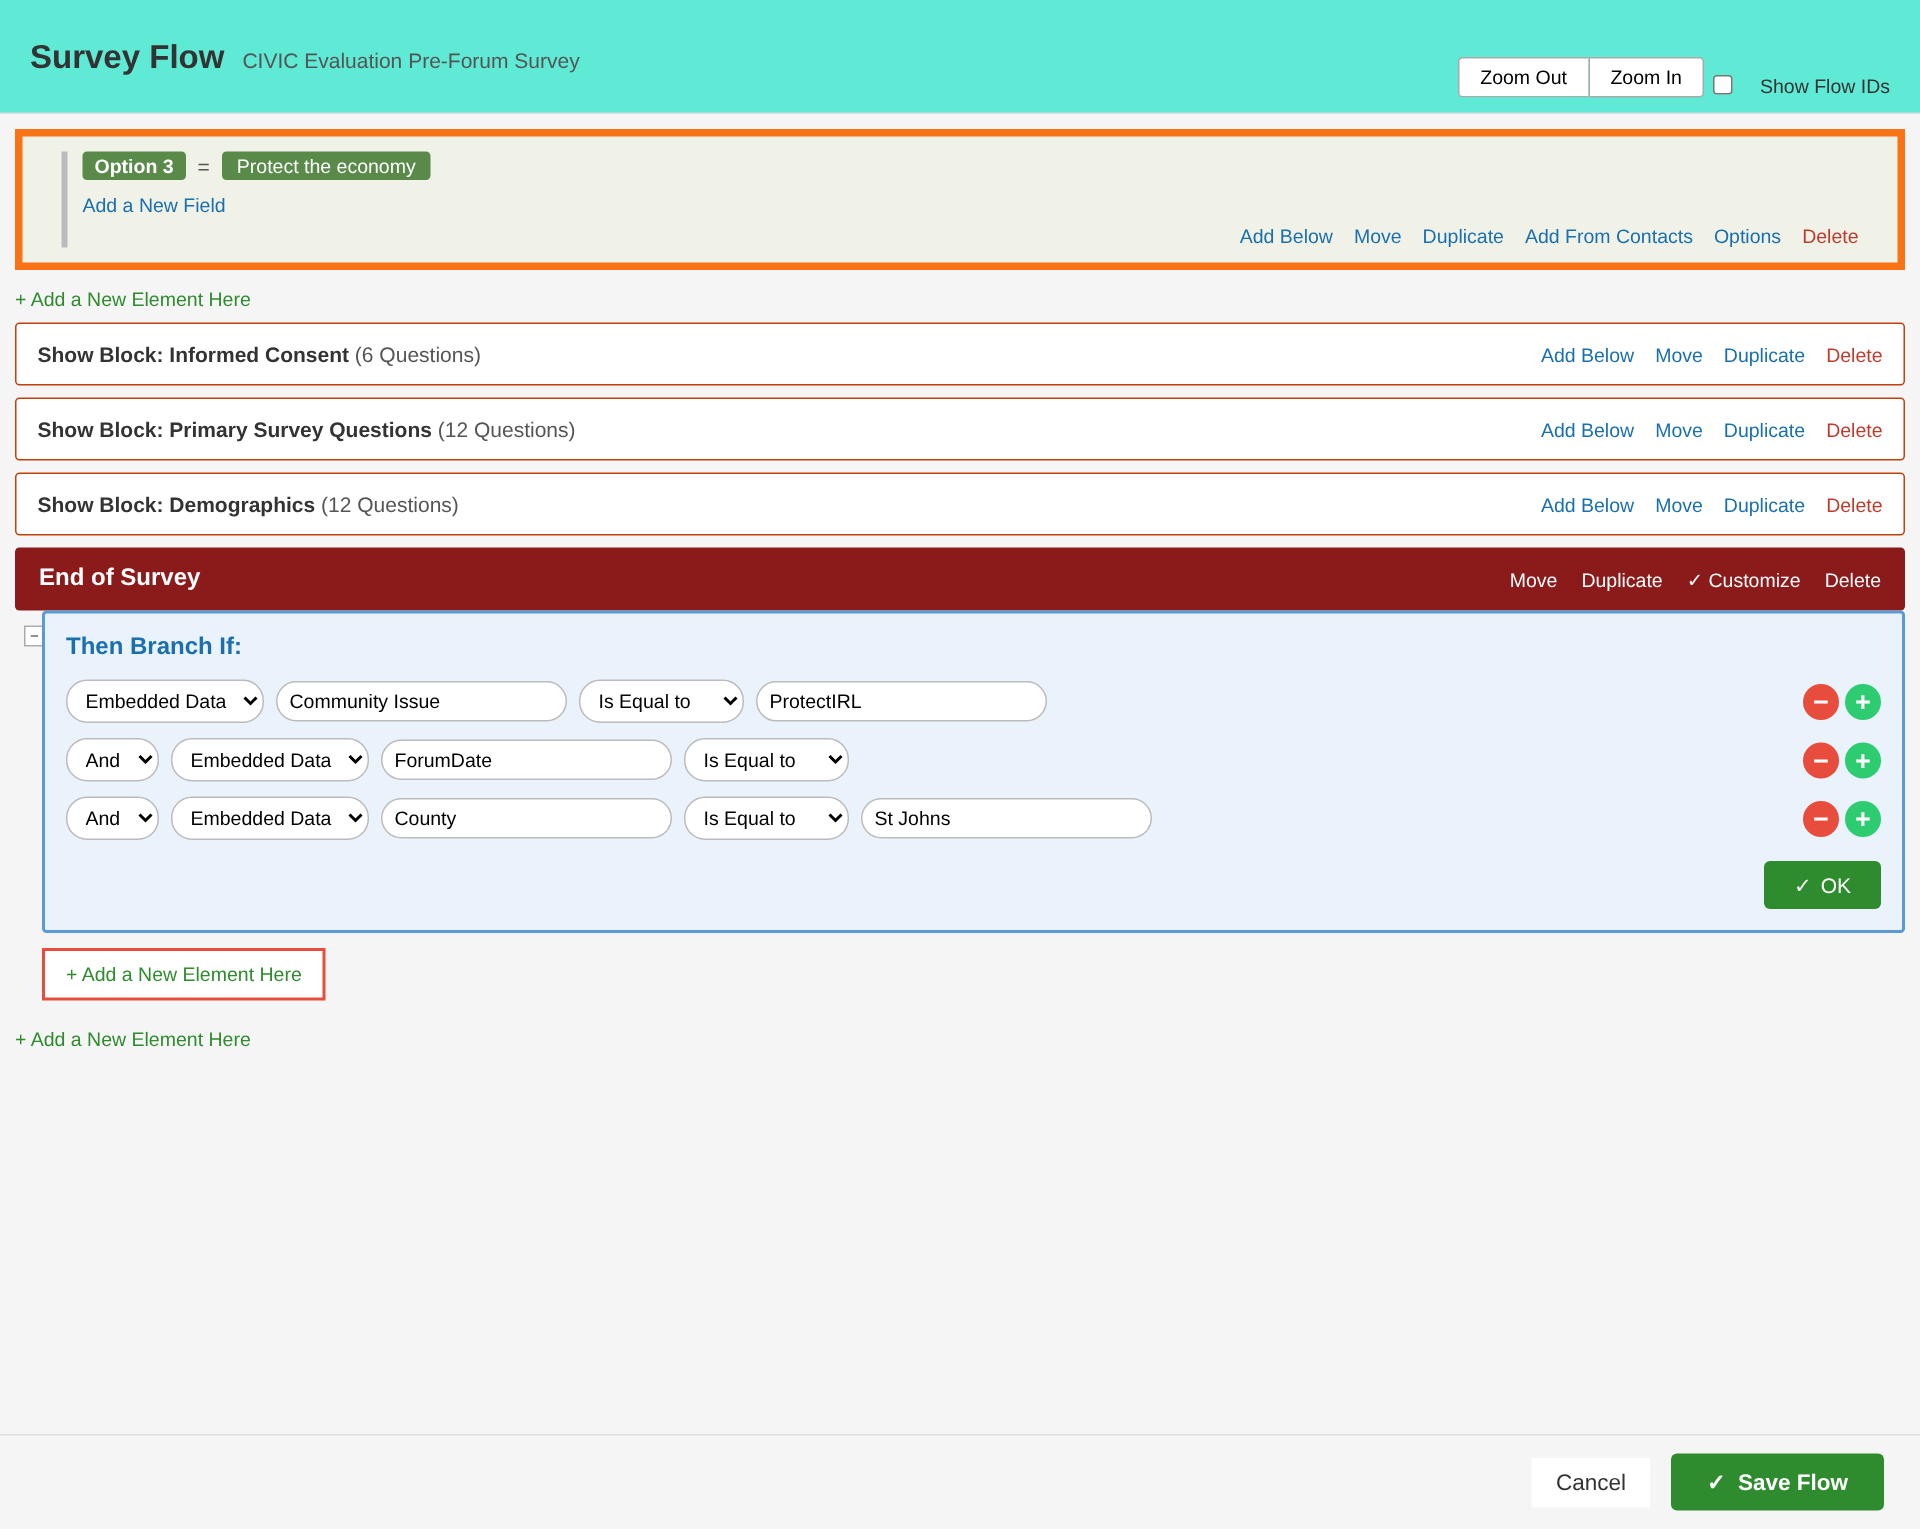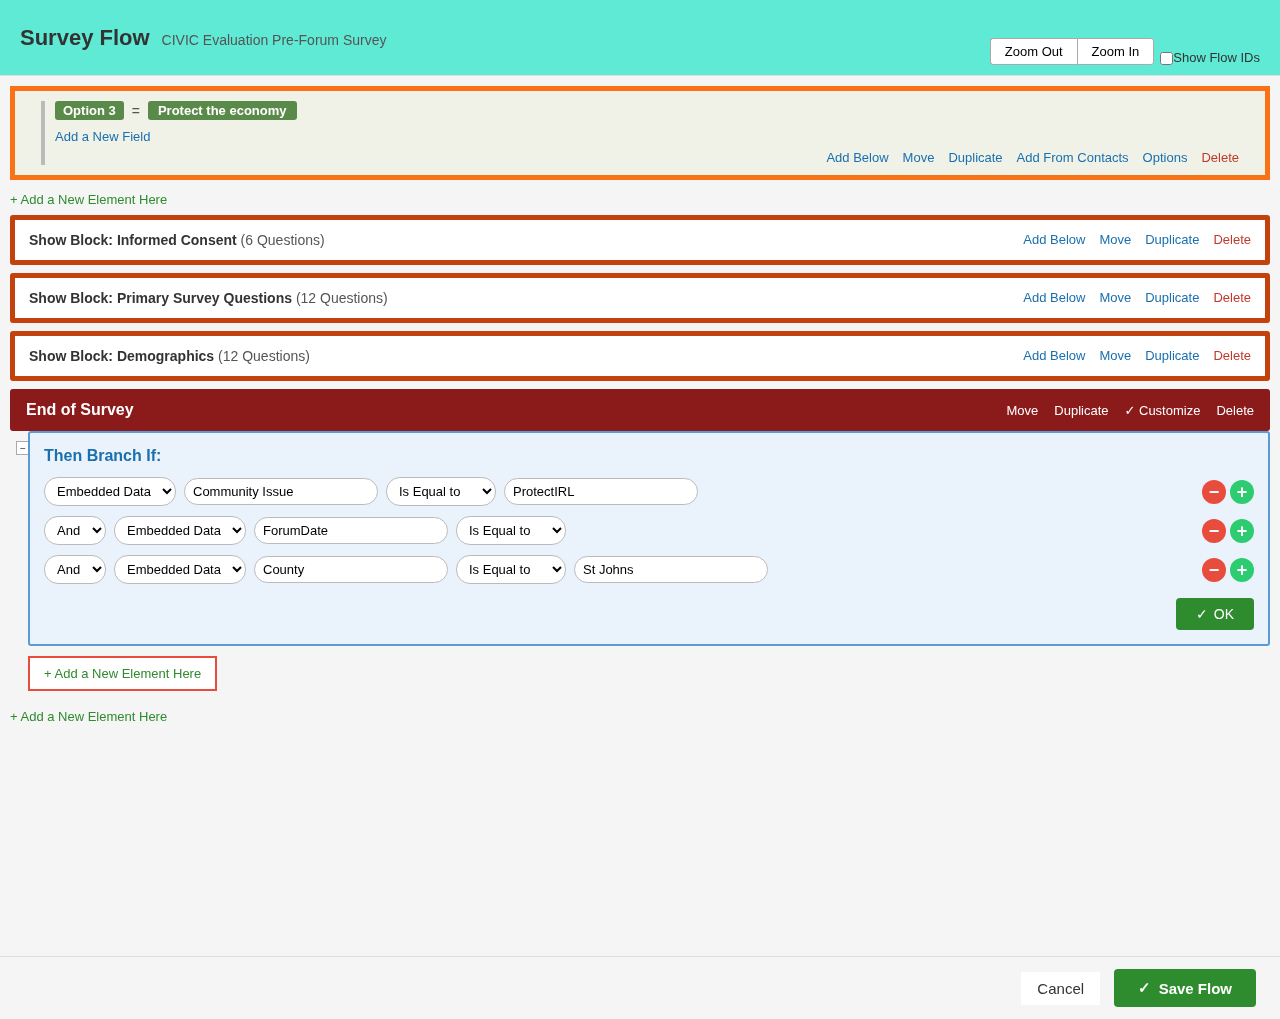"Show Flow IDs" .show-flow-ids { align-items: flex-end -> flex-start; gap: 0 -> 18px }
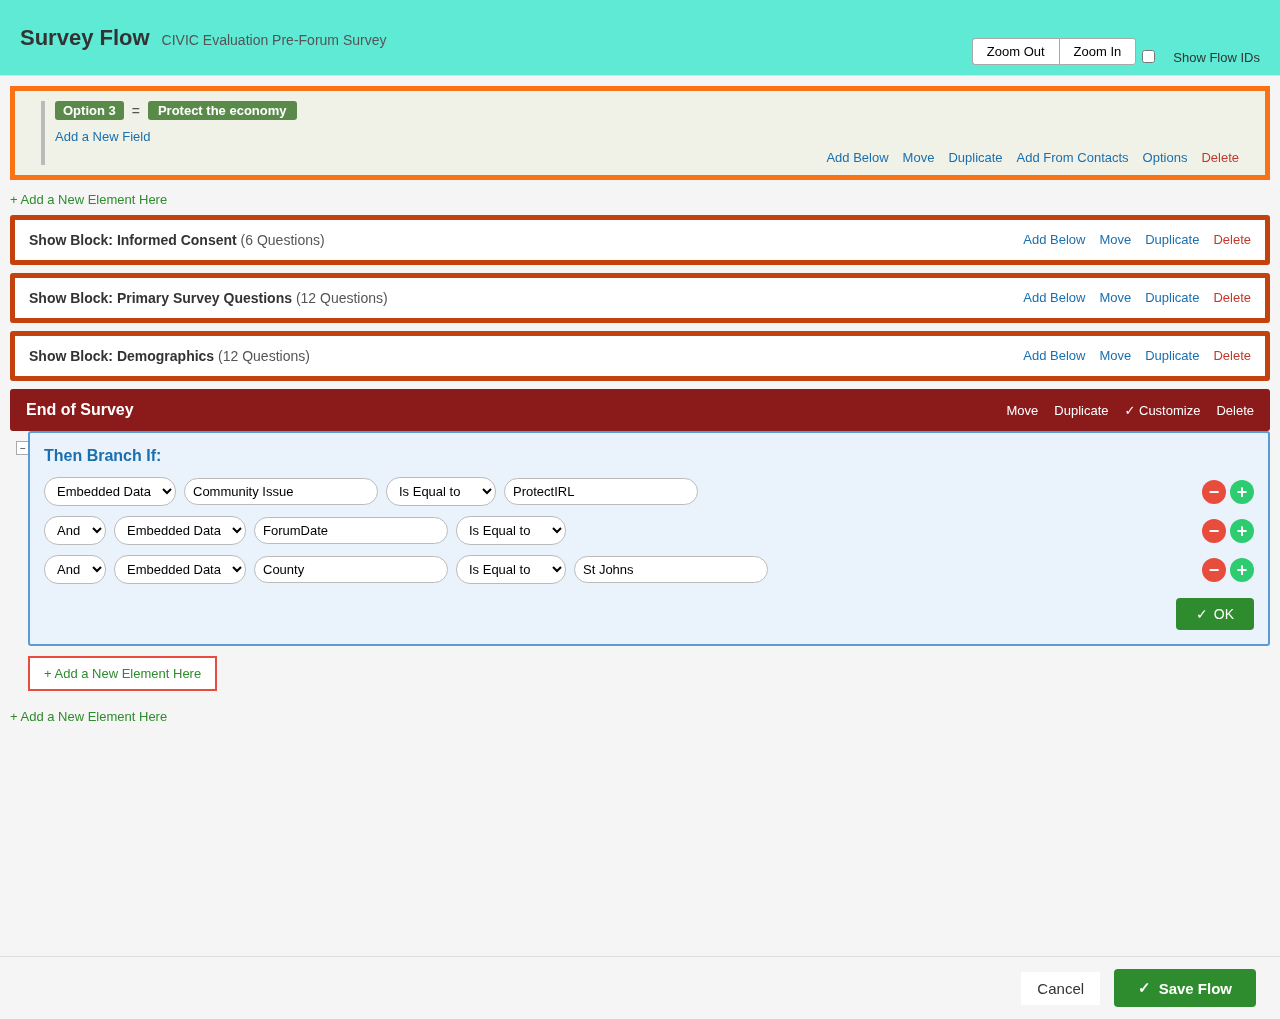"Protect the economy" .protect-badge { font-weight: bold -> normal }
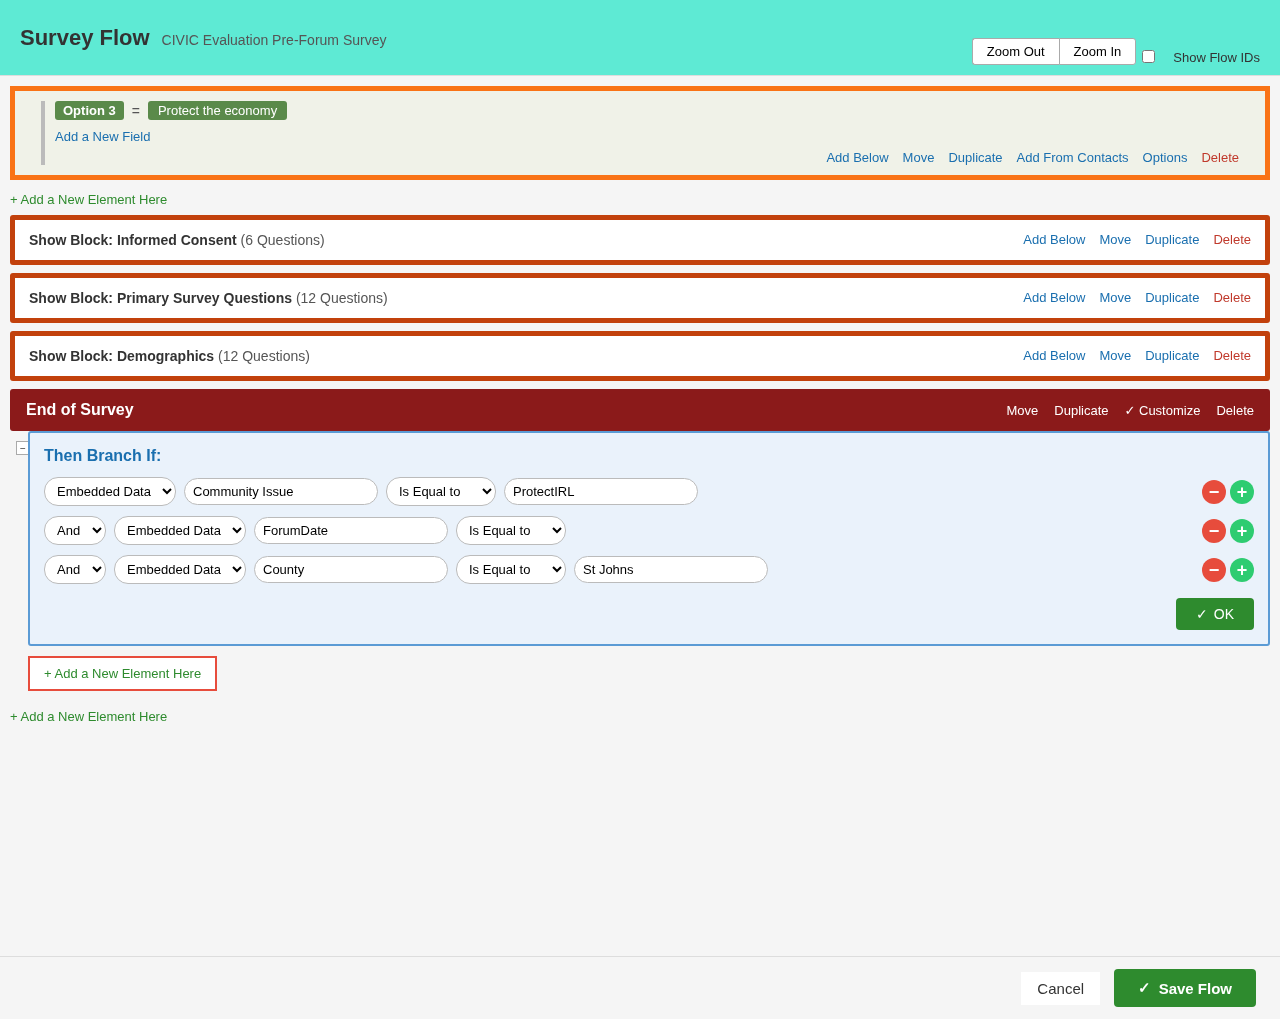"Show Block: Informed Consent (6" .show-block { align-items: flex-start -> center; border: 5px solid #c2410c -> 1px solid #c2410c }
